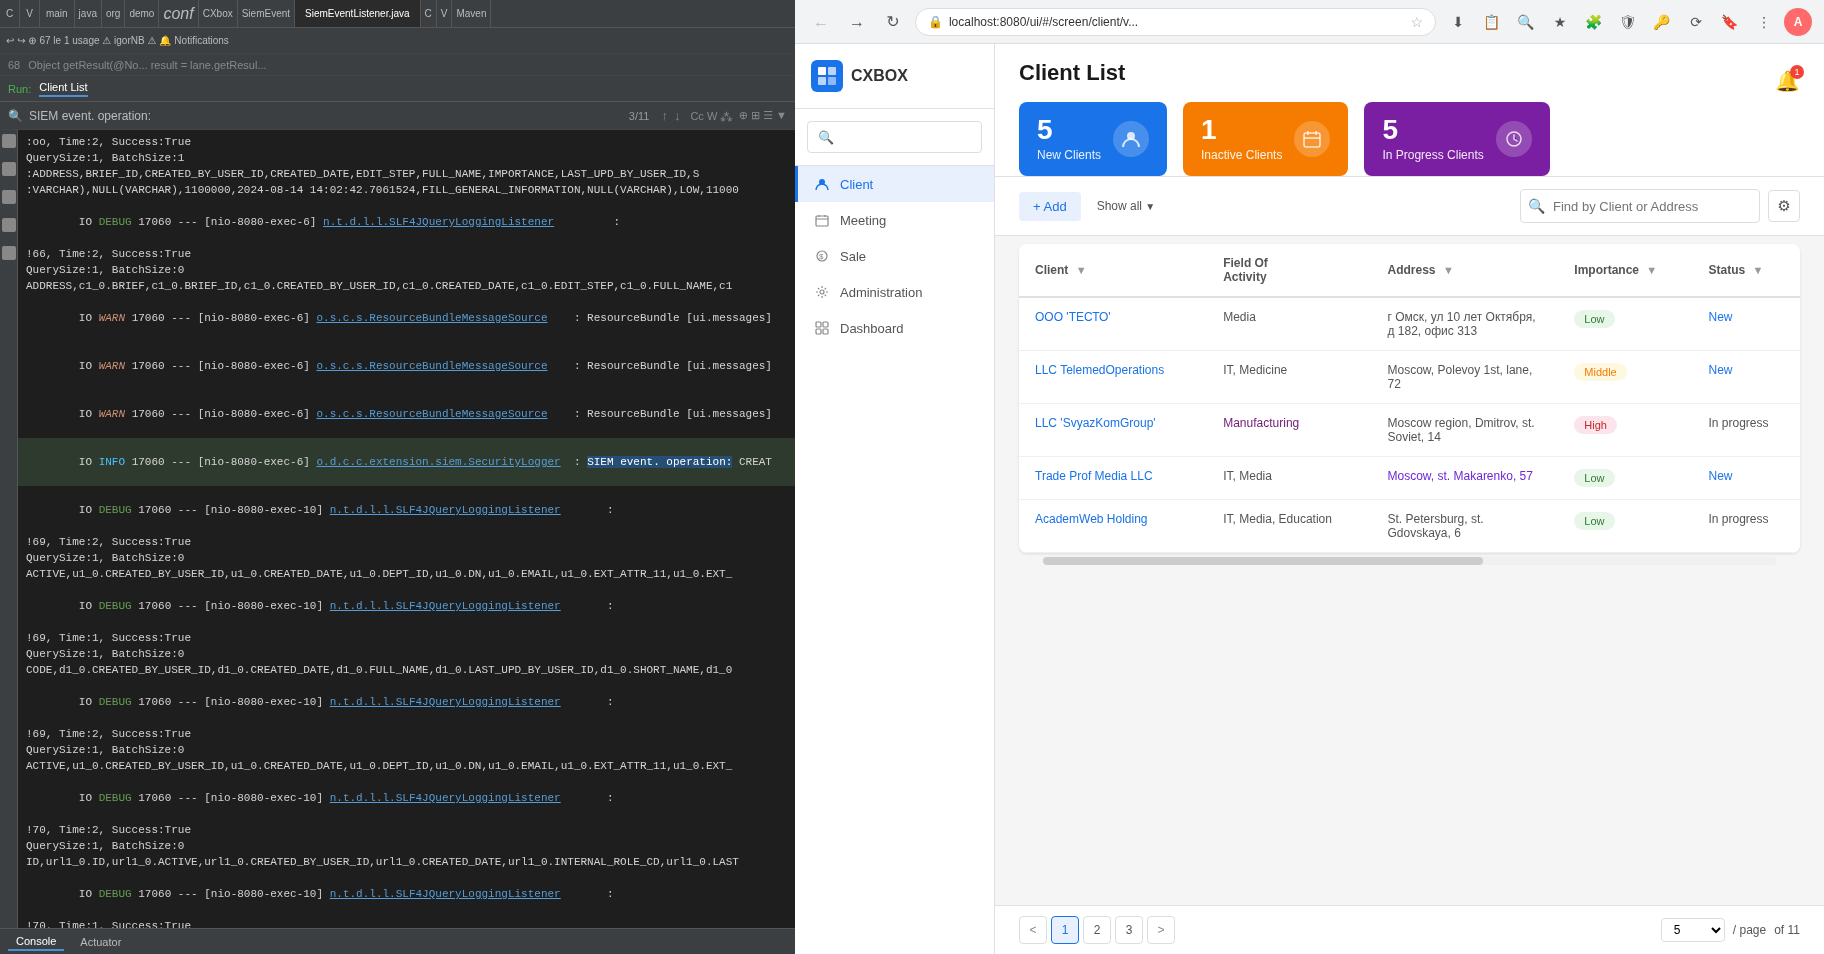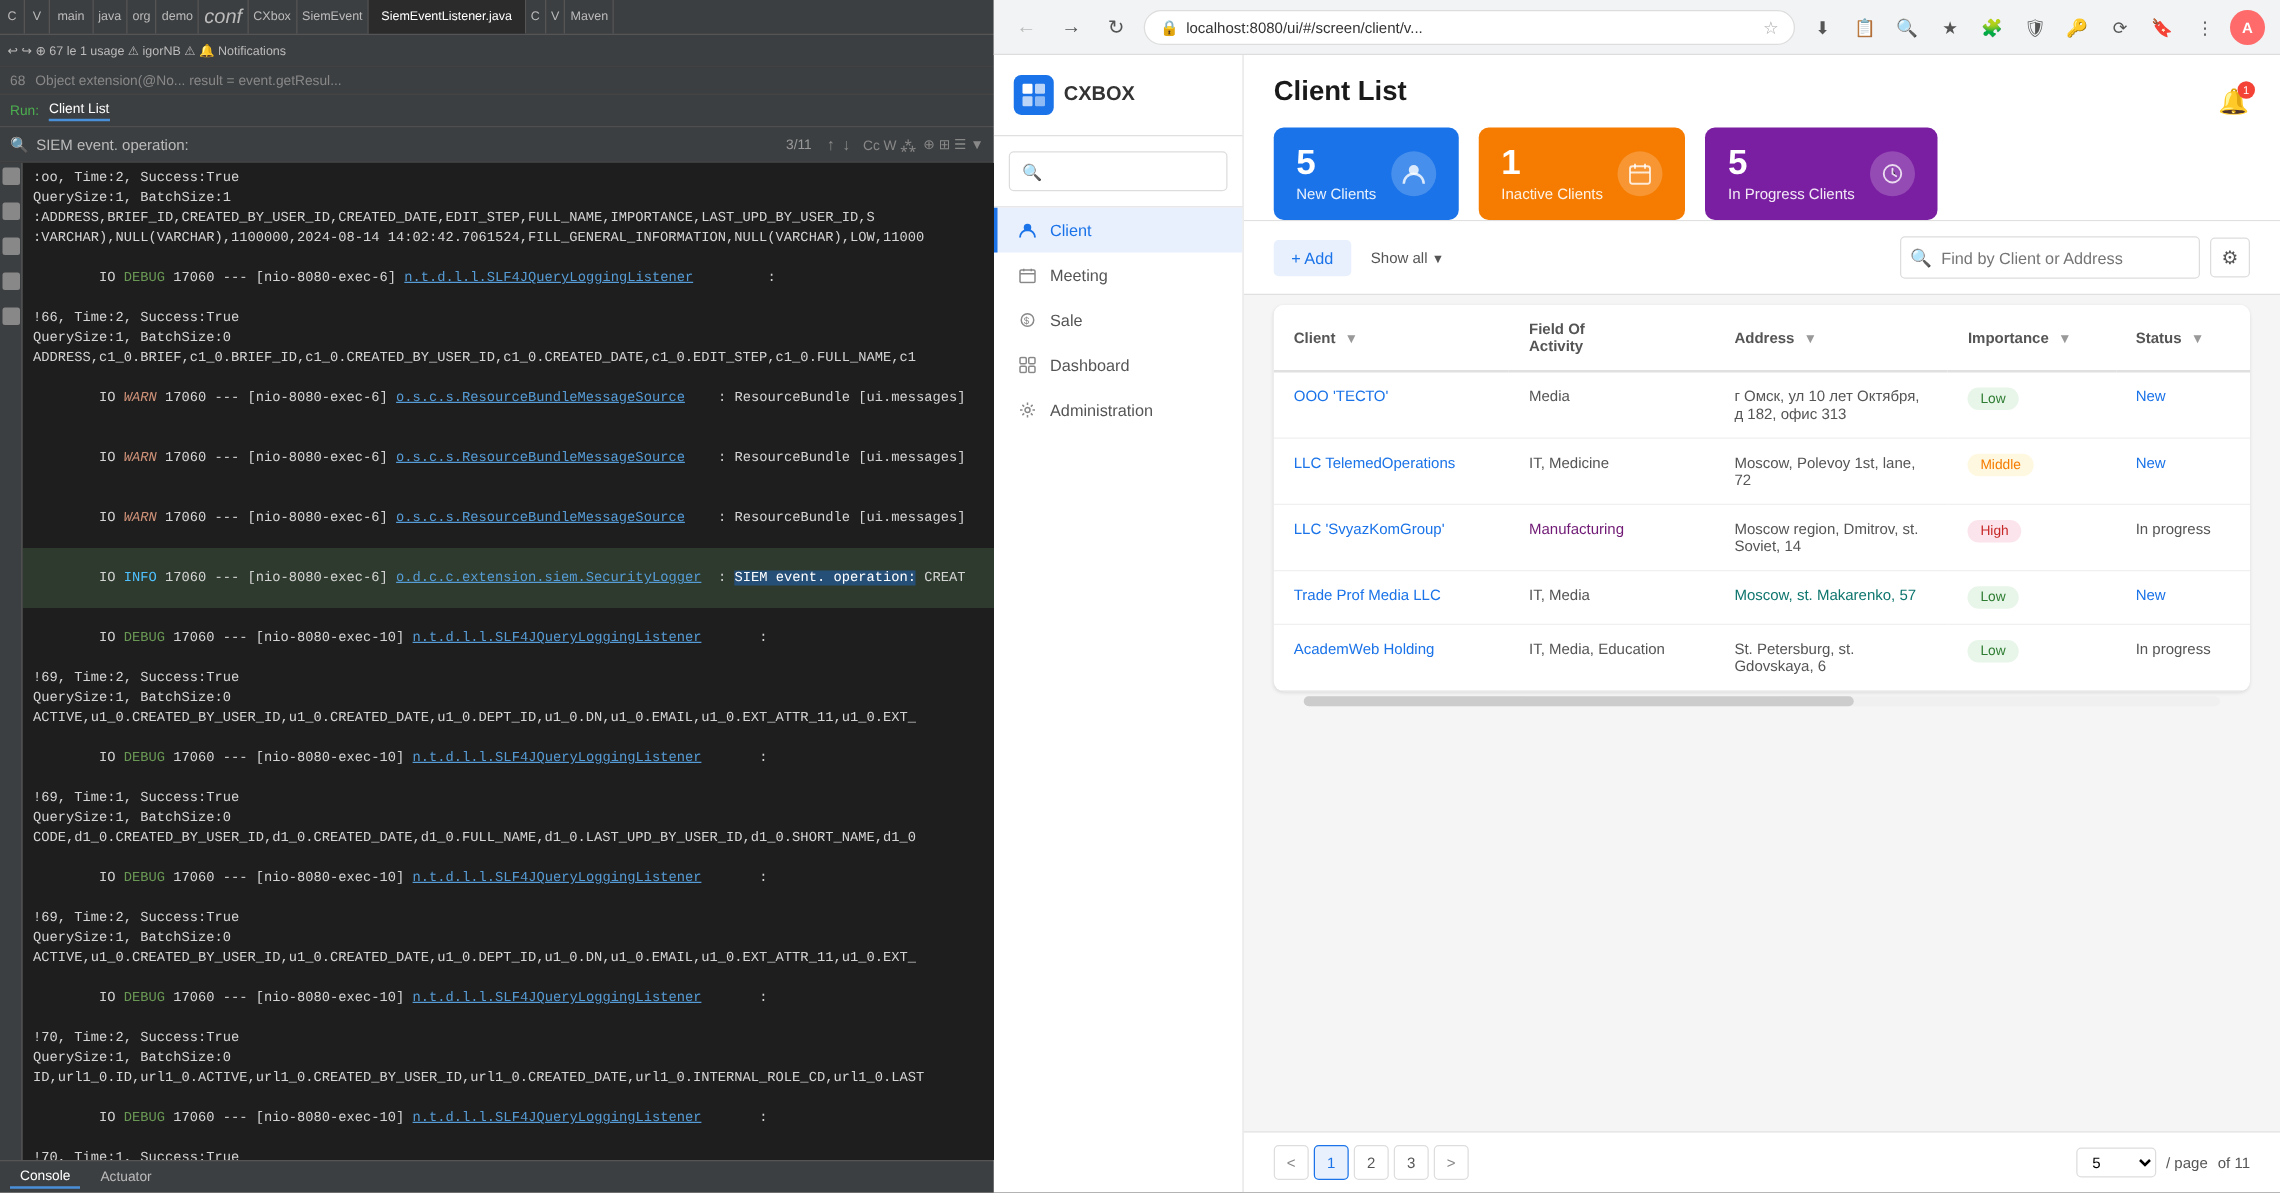"Object extension(@No... result =" span { text: extension(@No... result = event.getResul -> getResult(@No... result = lane.getResul }
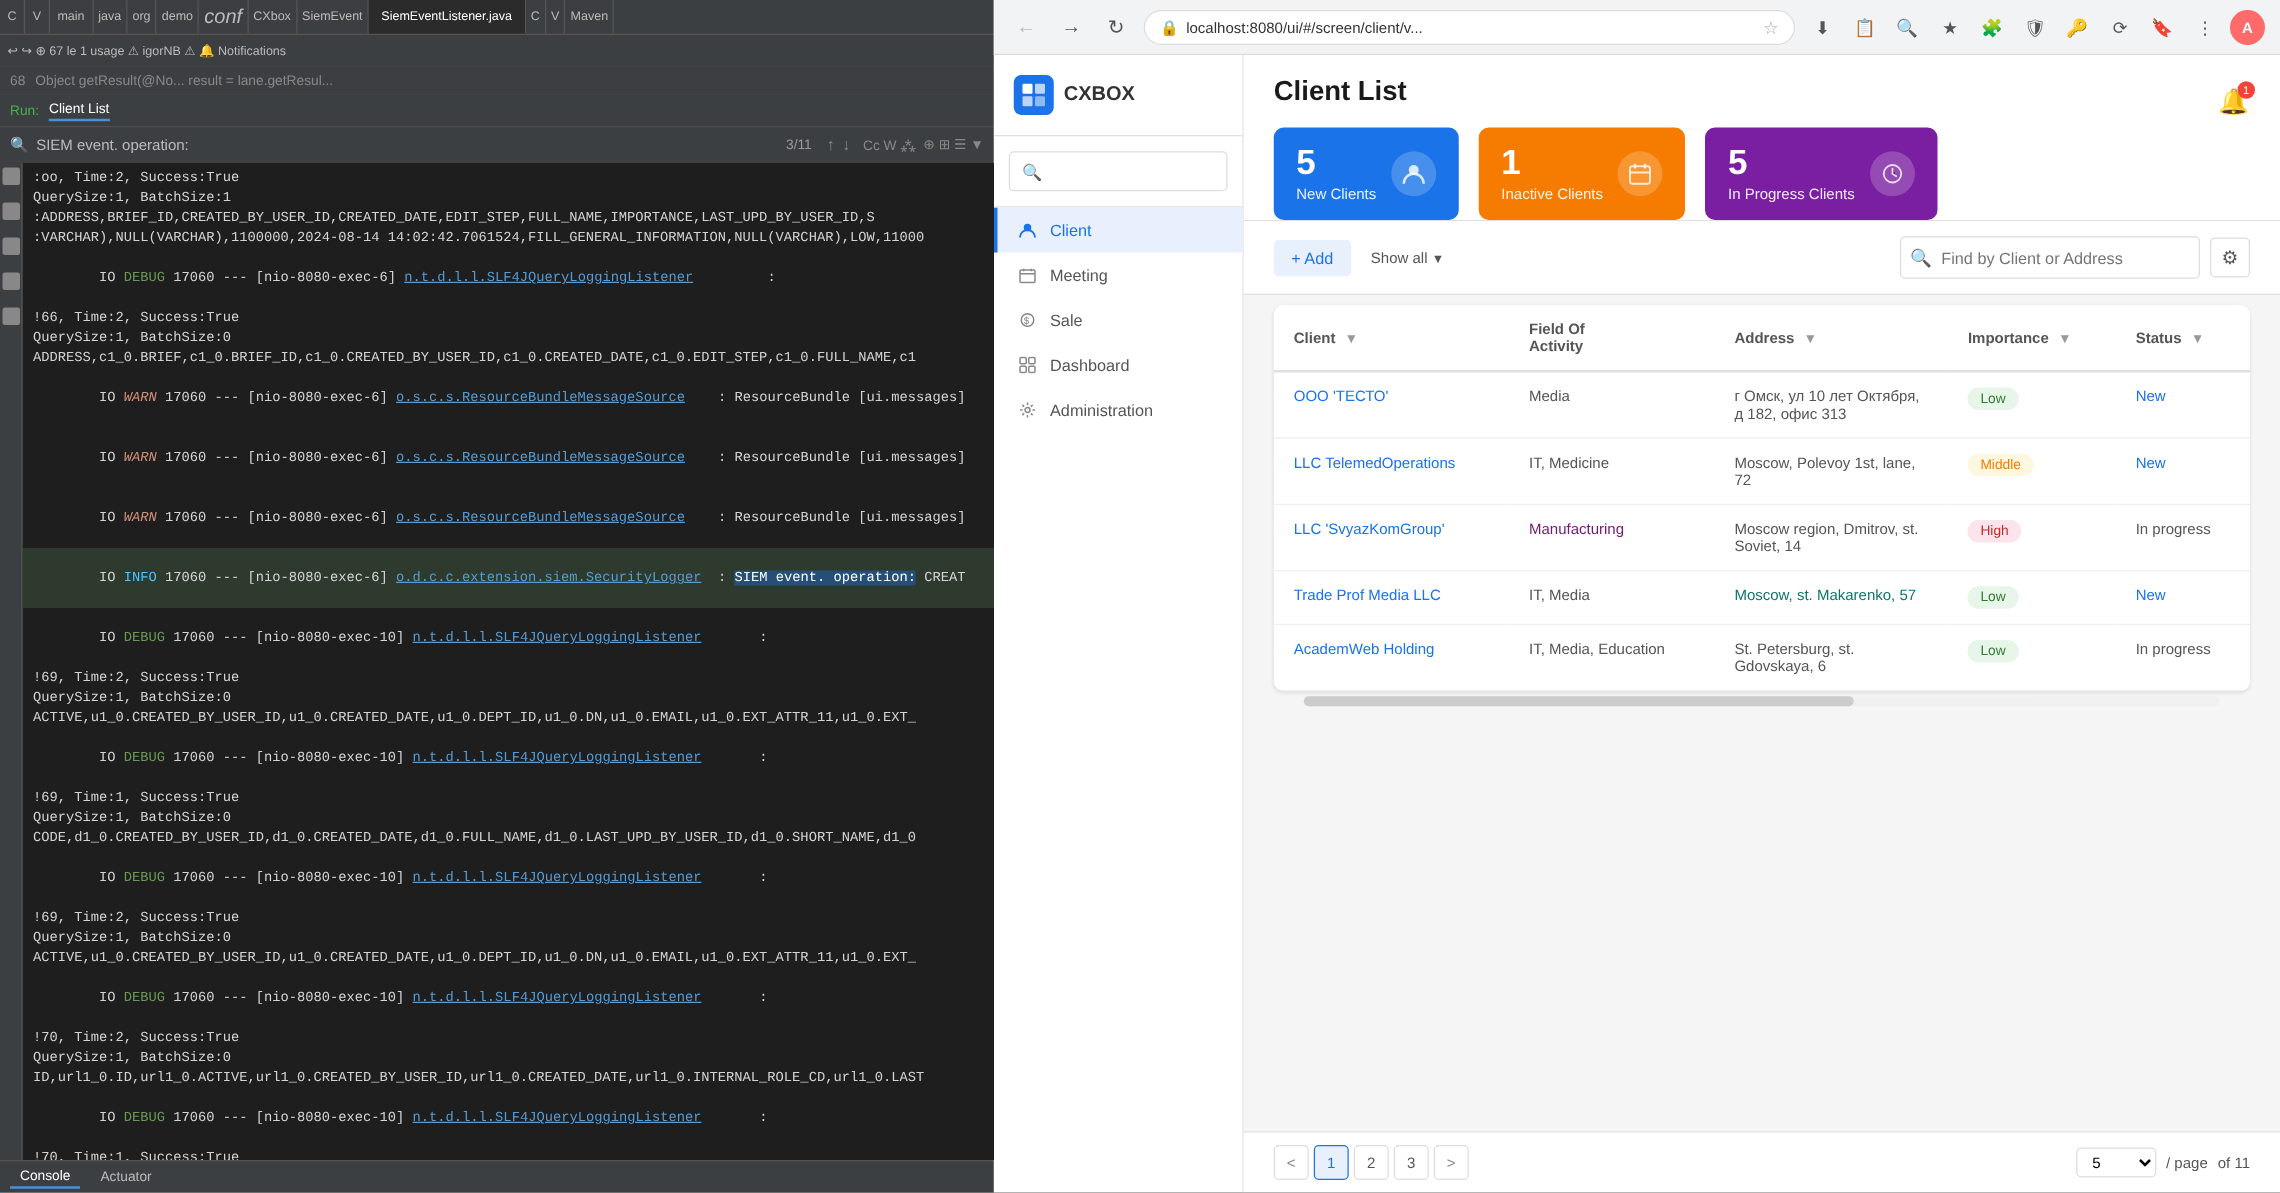"Dashboard" div.sidebar-nav-item { order: before "Administration" -> after "Administration" }
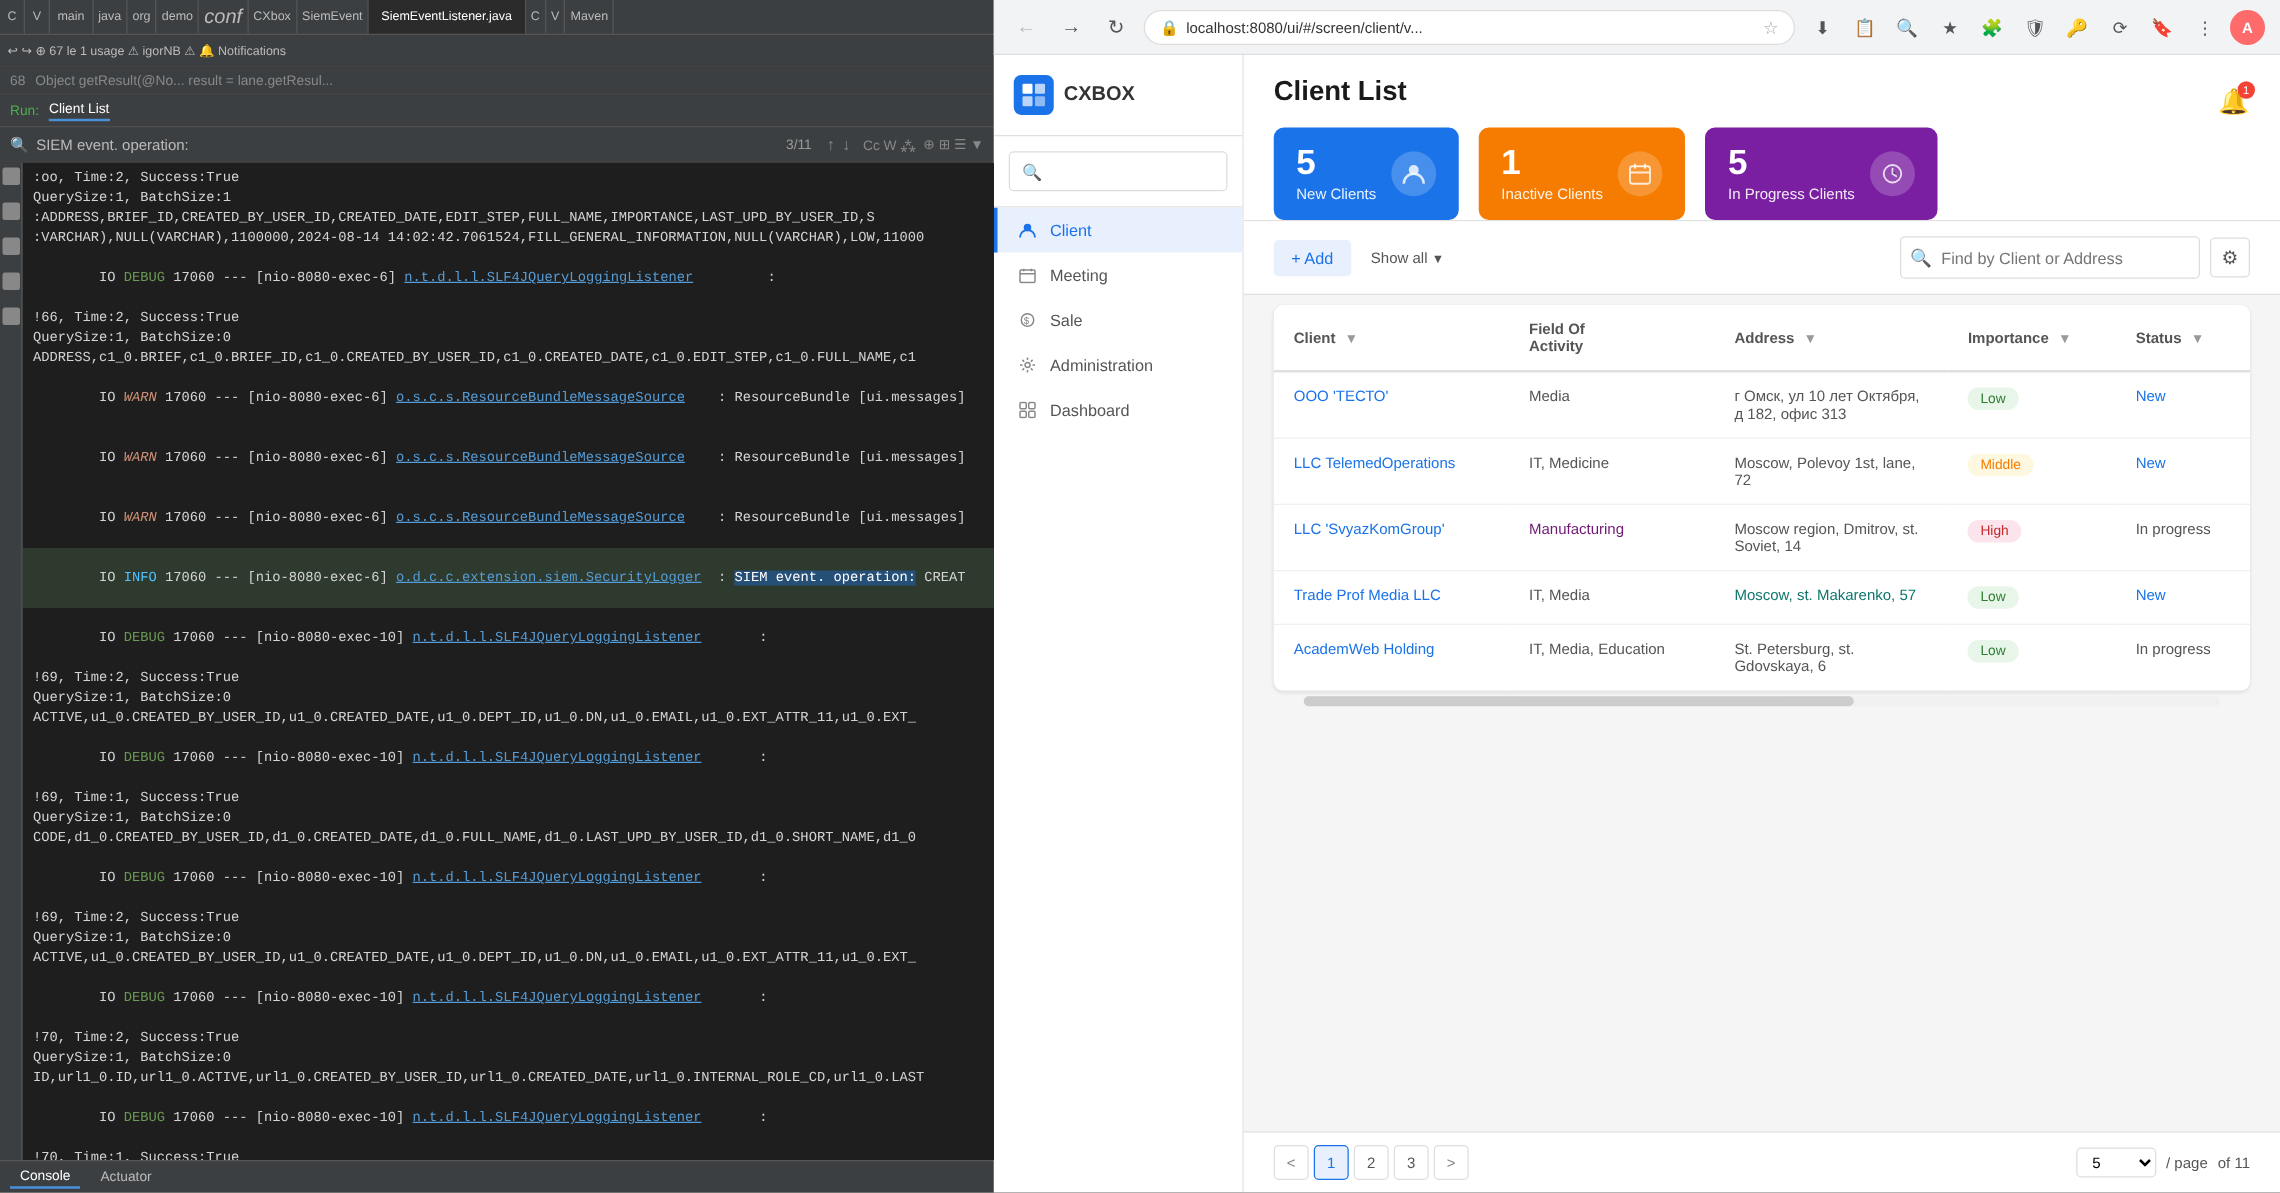"Moscow, st. Makarenko, 57" td { color: #0f766e -> #6d28d9 }
